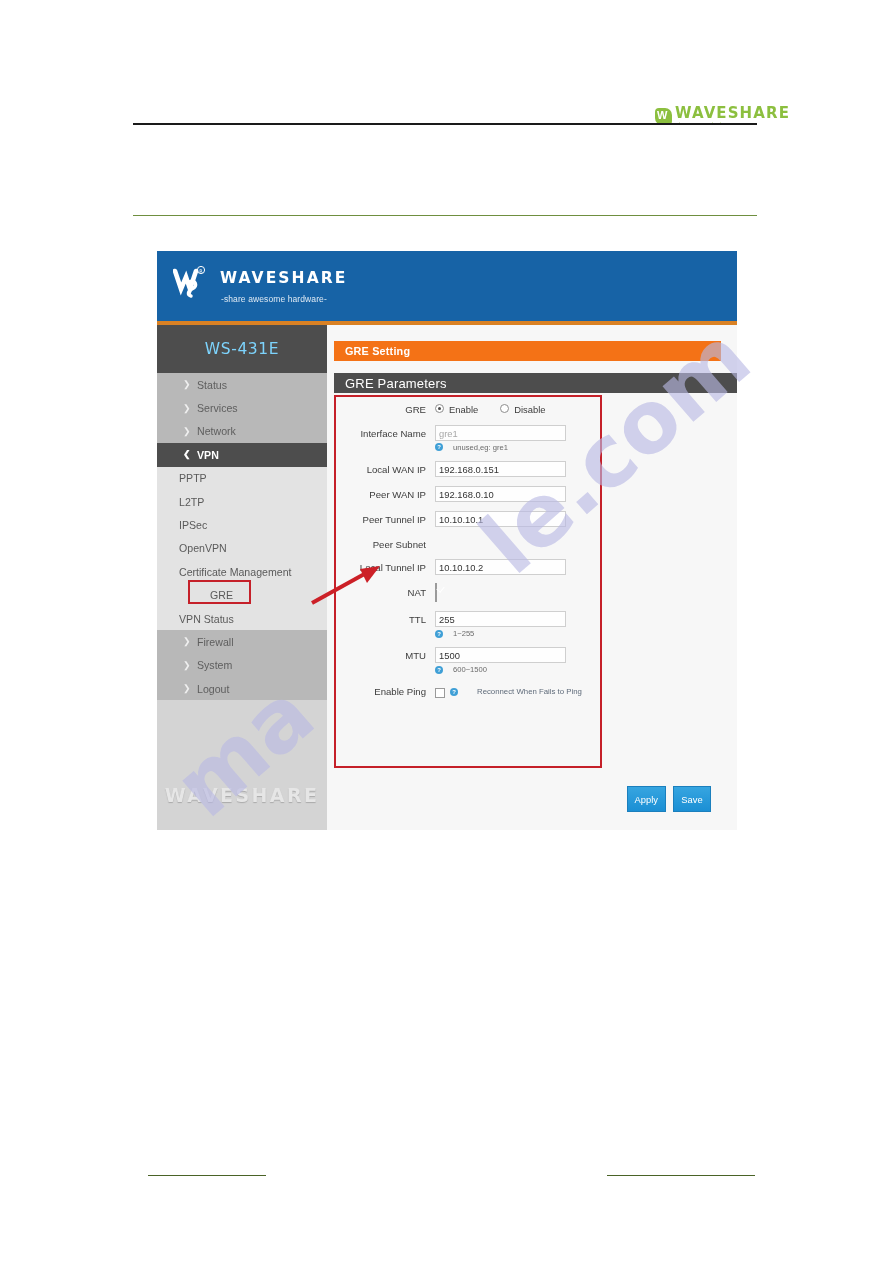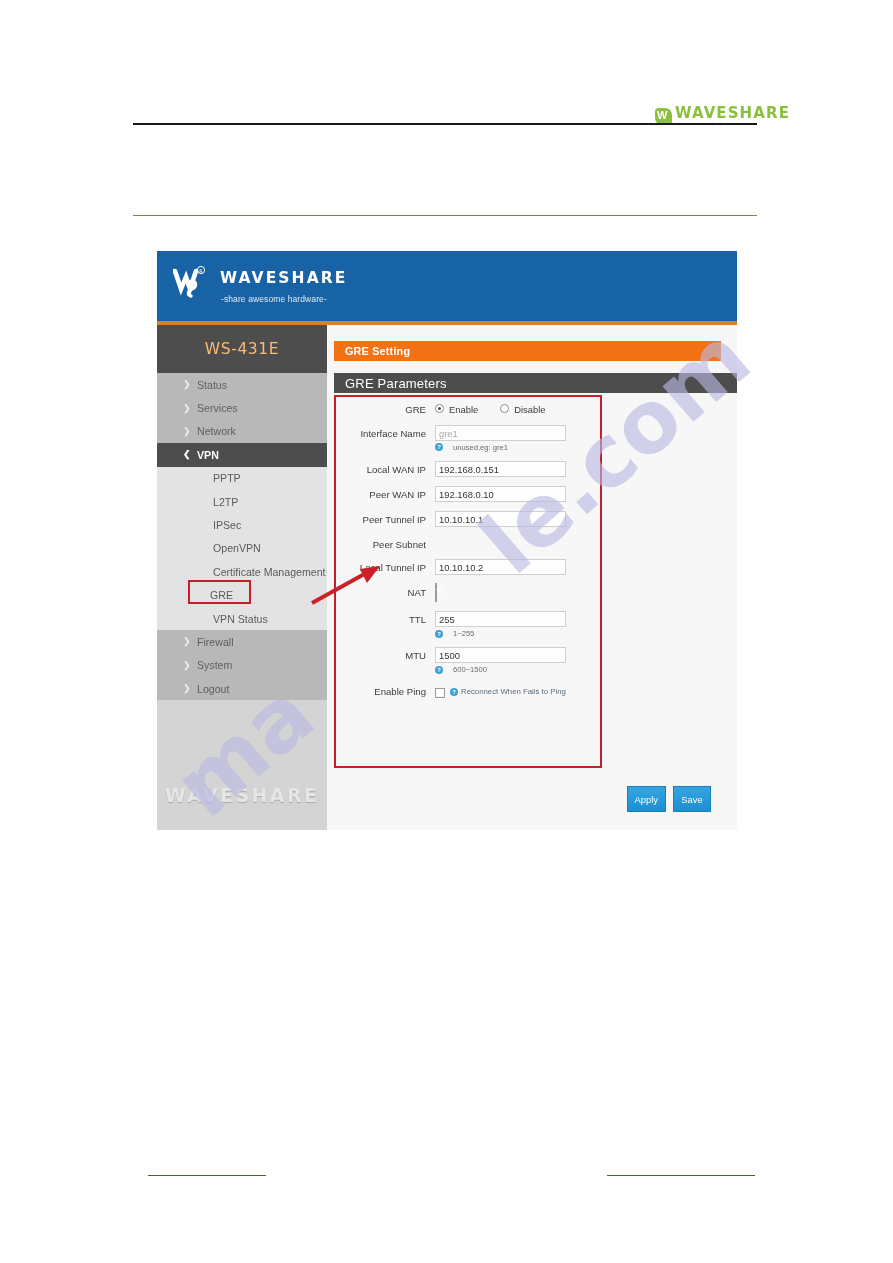"WS-431E" .model-box { color: #fdba74 -> #7dd3fc }
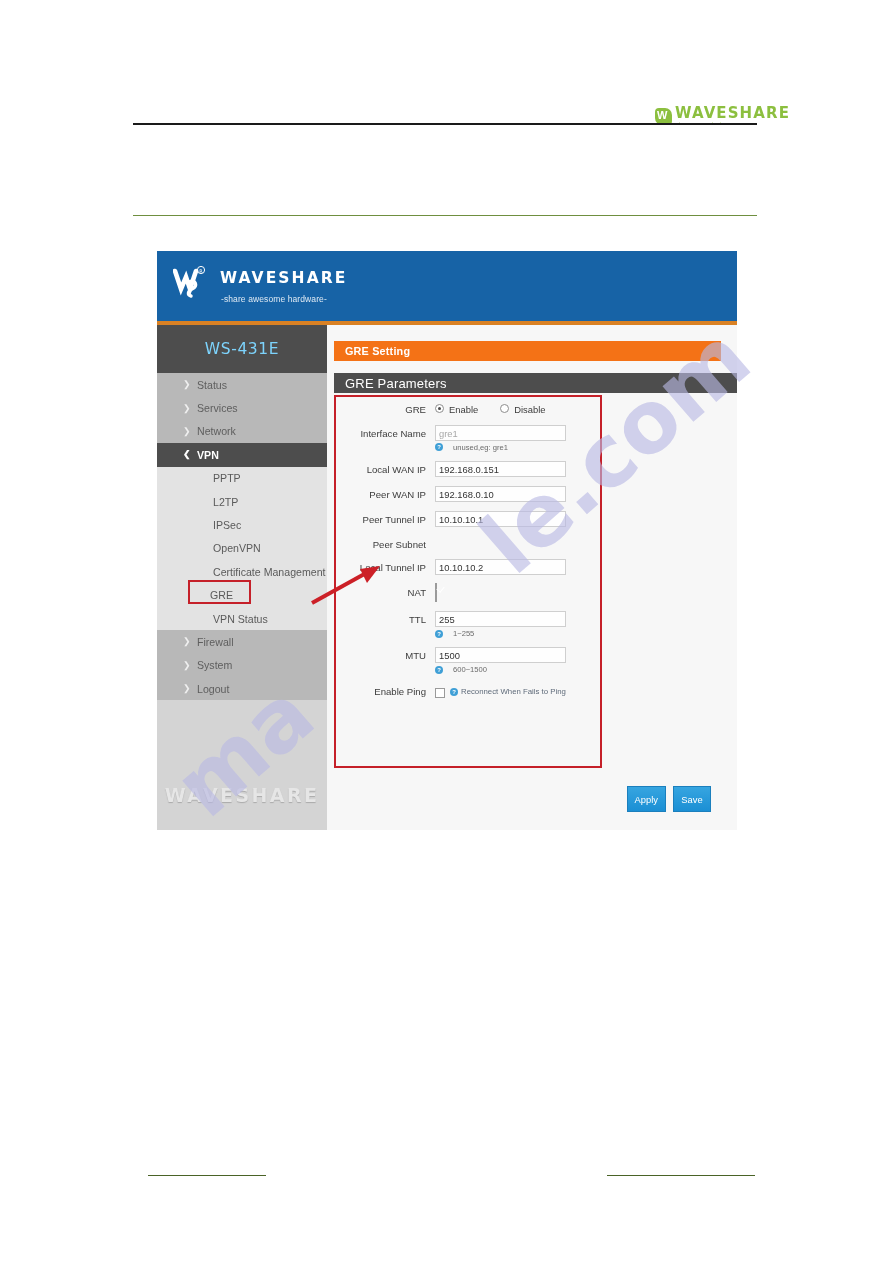"PPTP" .nav-sub .nav-row { padding-left: 56px -> 22px }
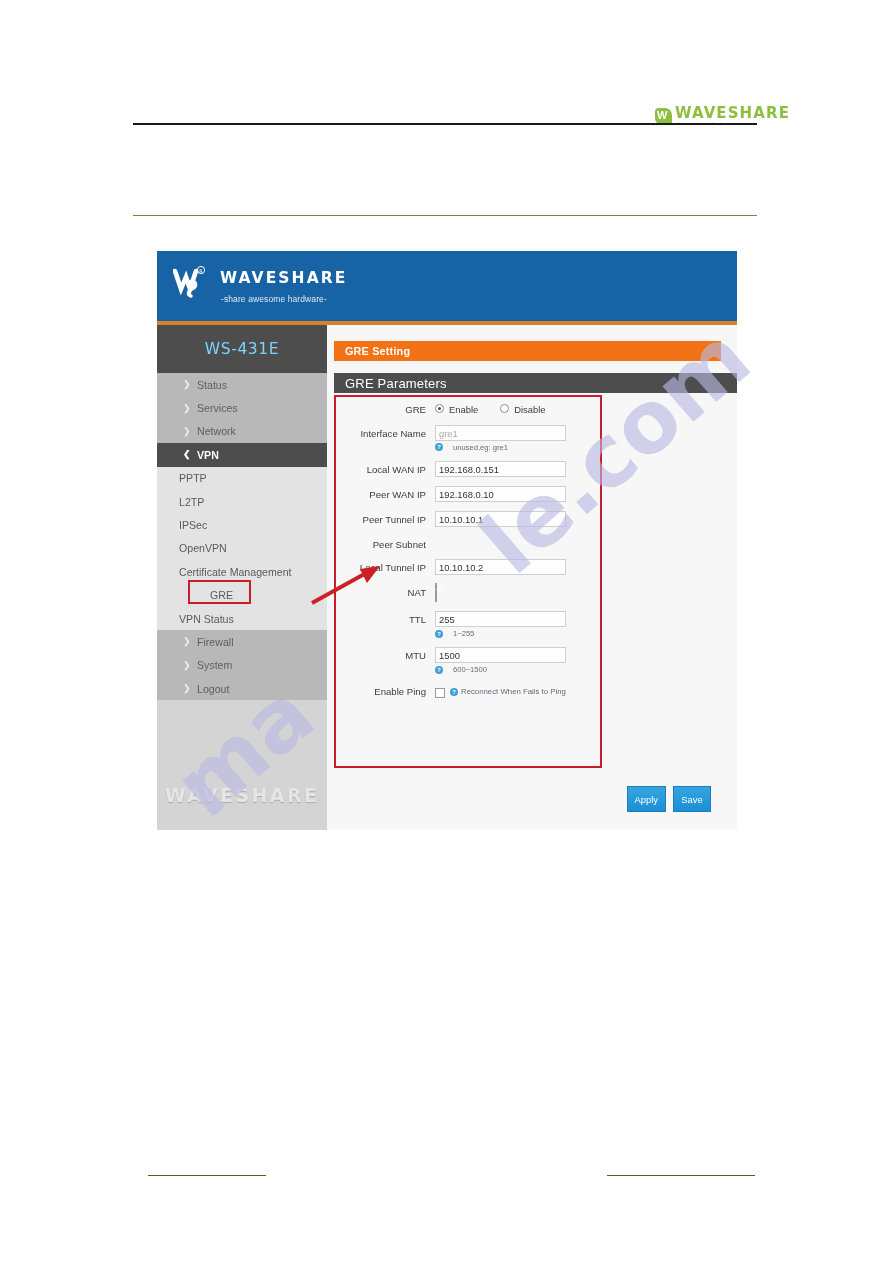"Reconnect When Fails to Ping" .inline-hint .txt { gap: 3px -> 19px }
